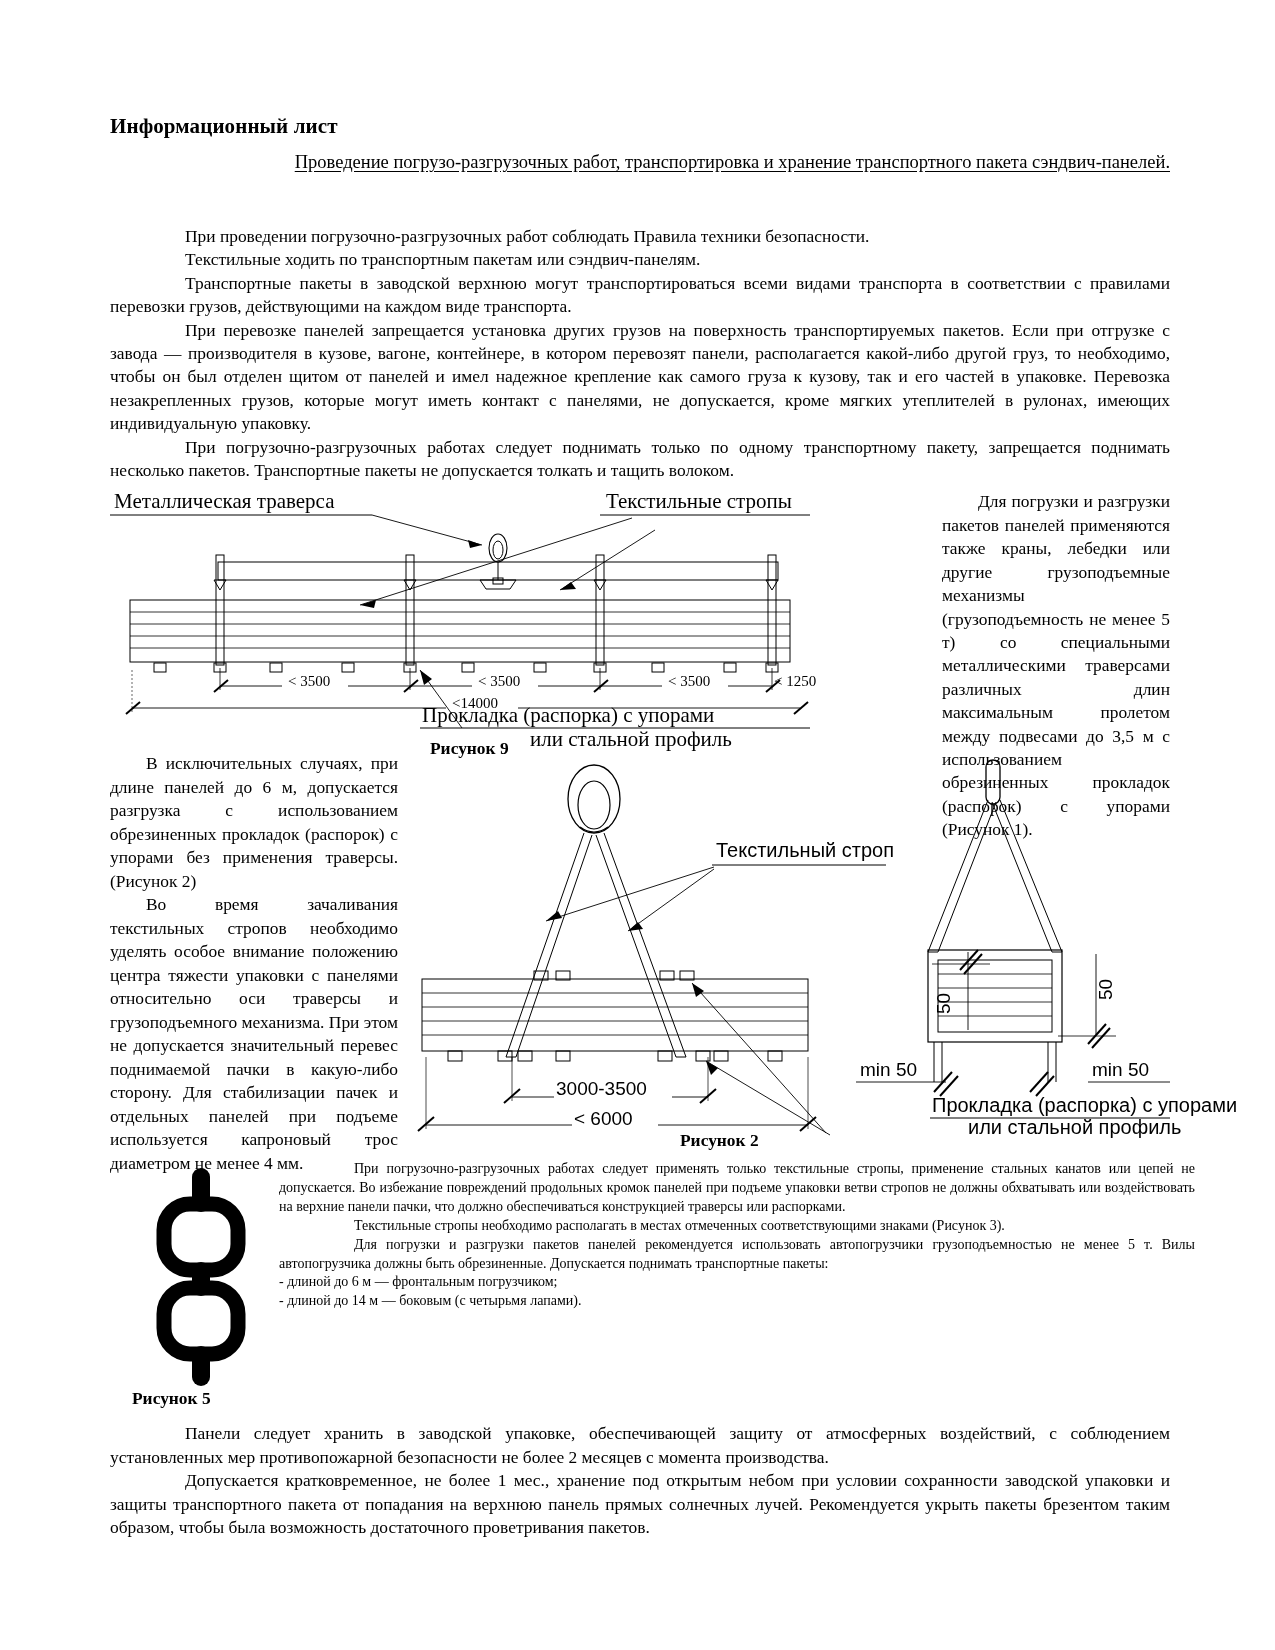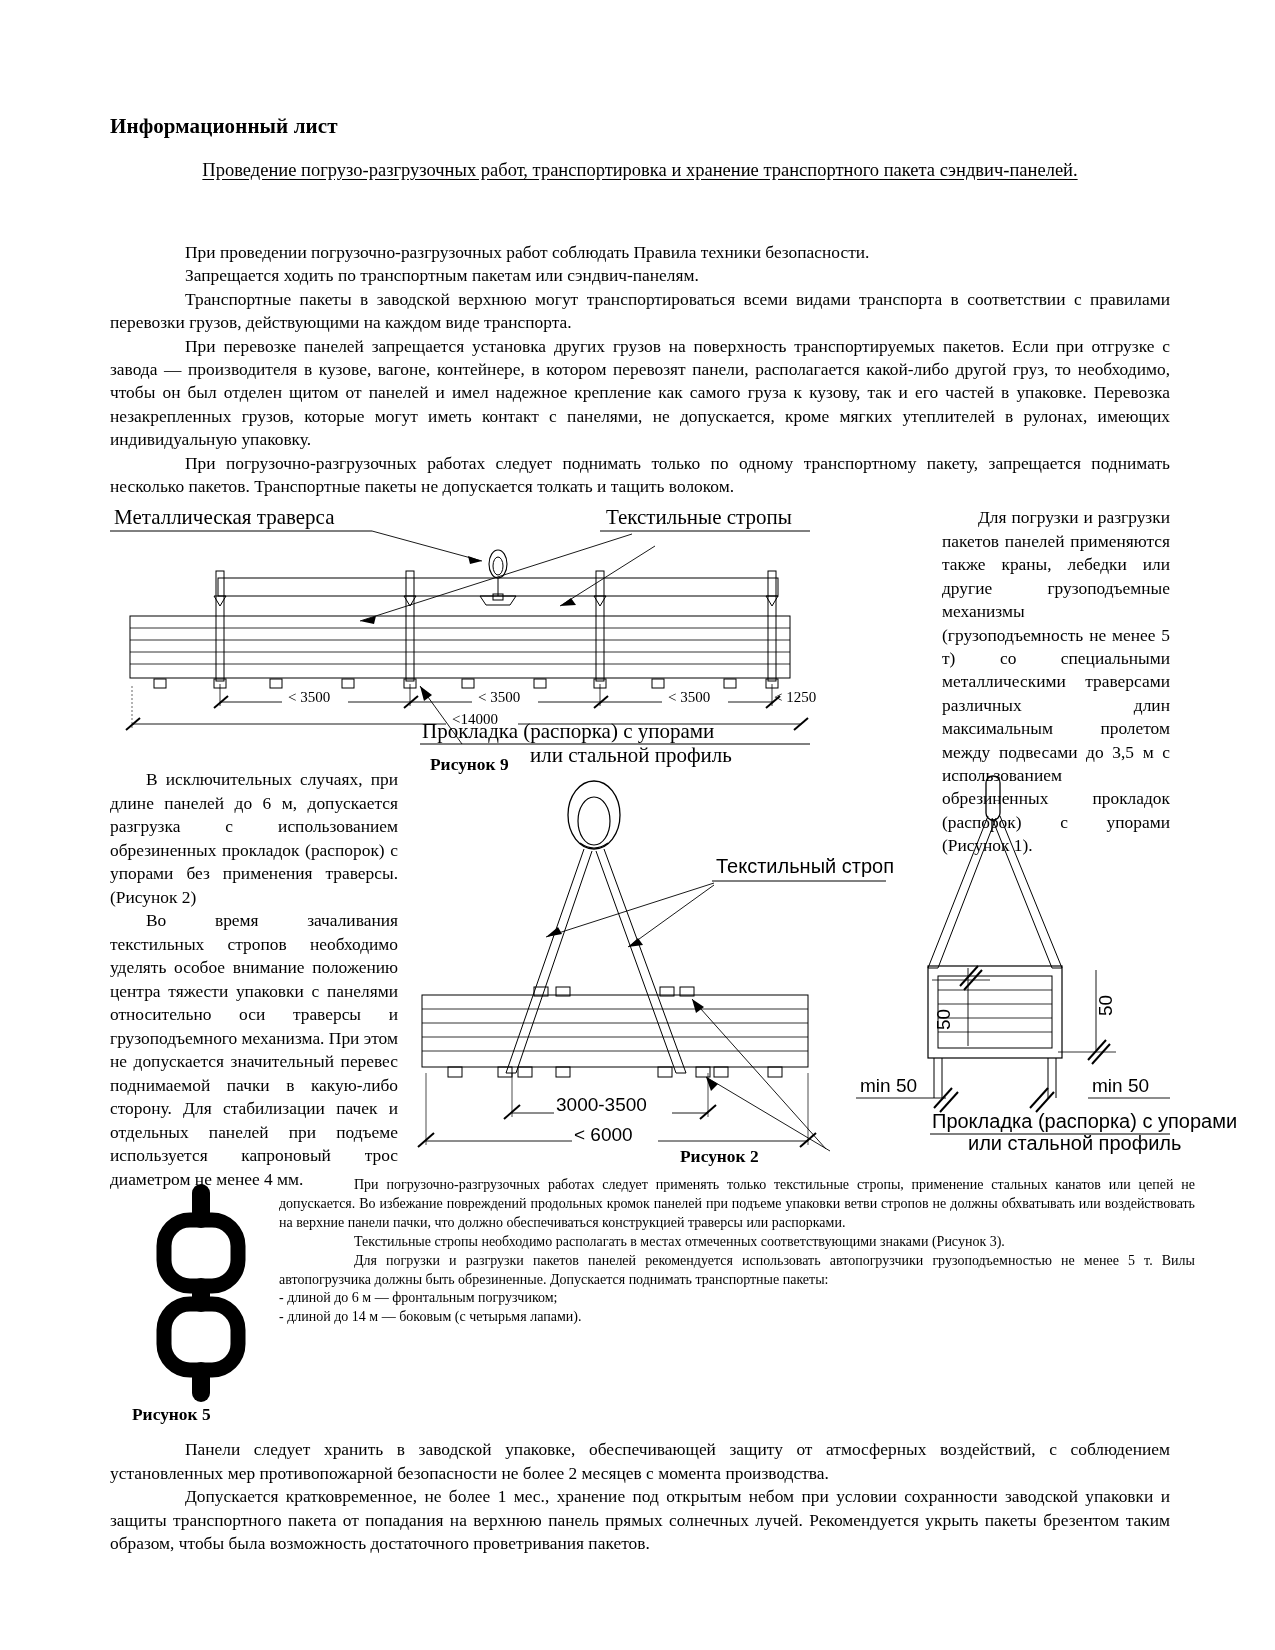"Проведение погрузо-разгрузочных работ," .doc-subtitle { margin: 8px -> 0; text-align: center -> right }
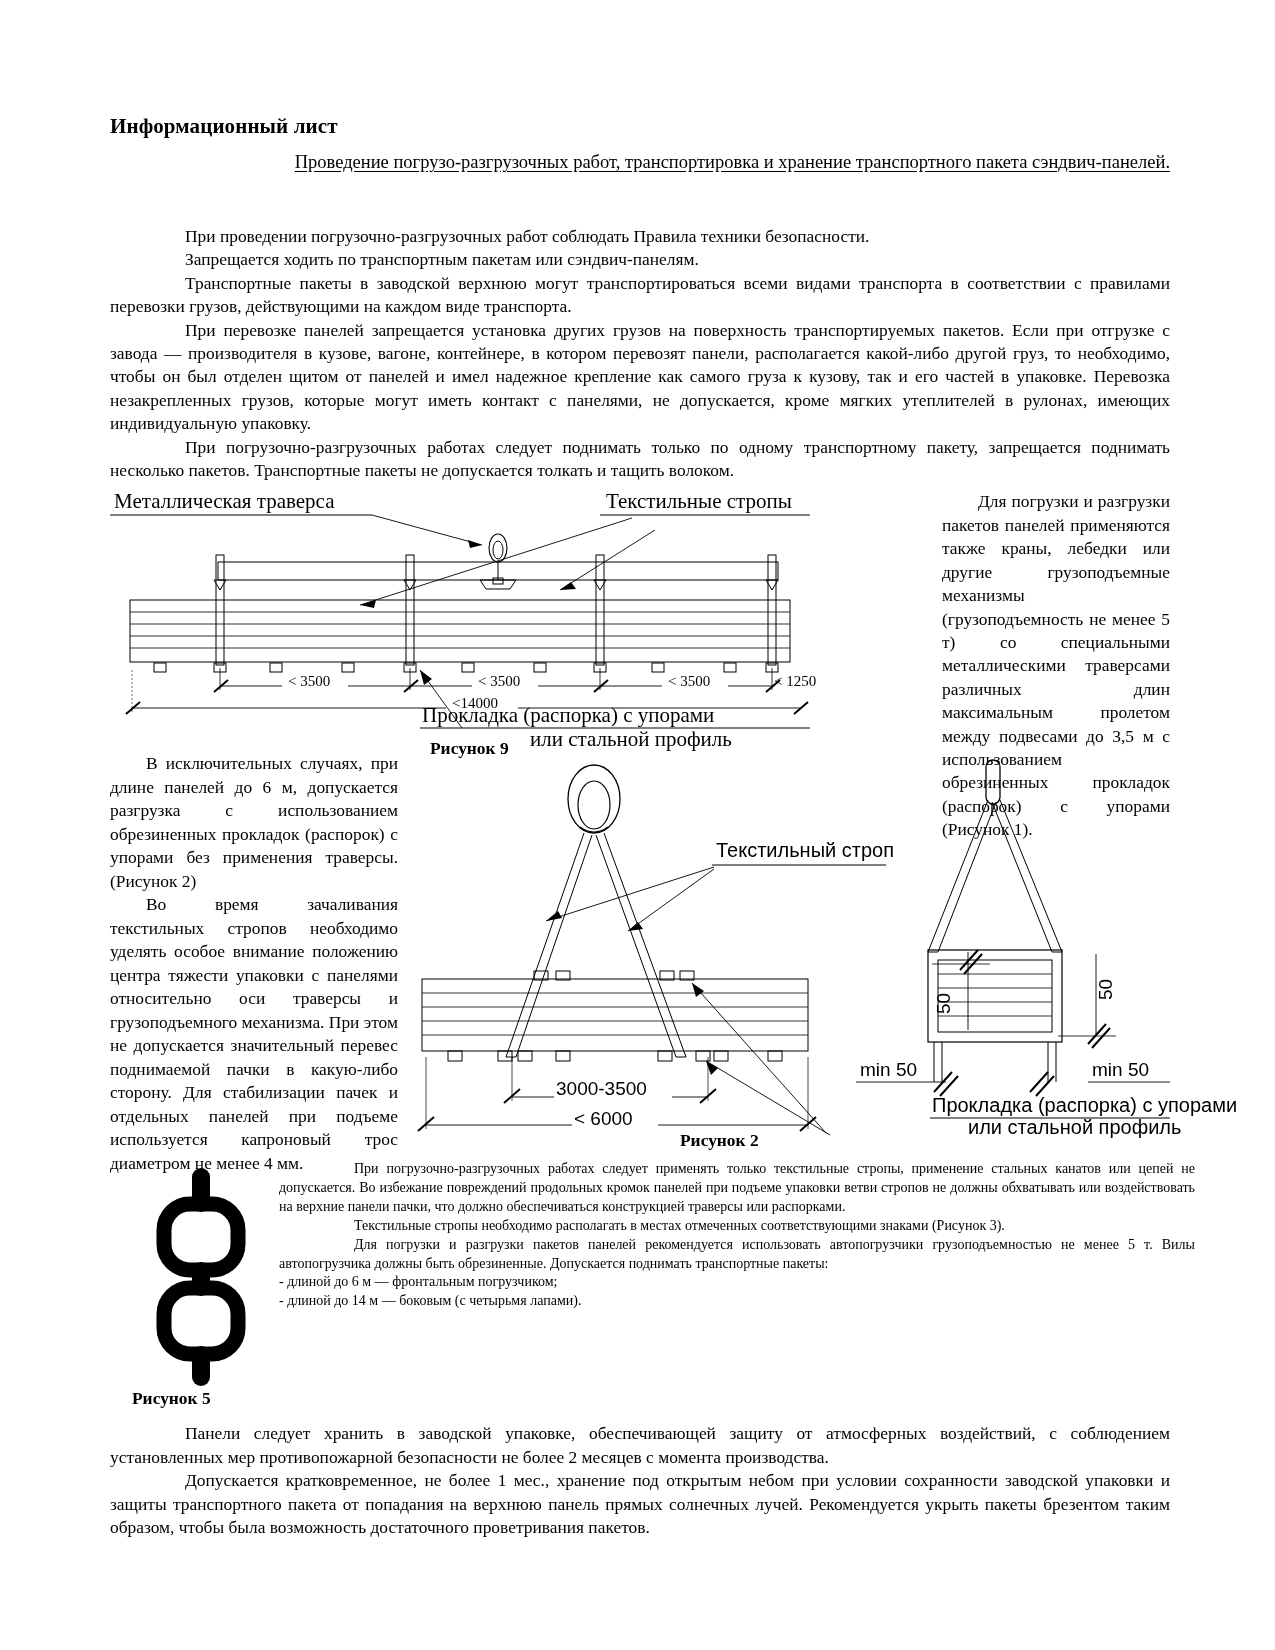"Запрещается ходить по транспортным" p.body { text: Запрещается -> Текстильные }
